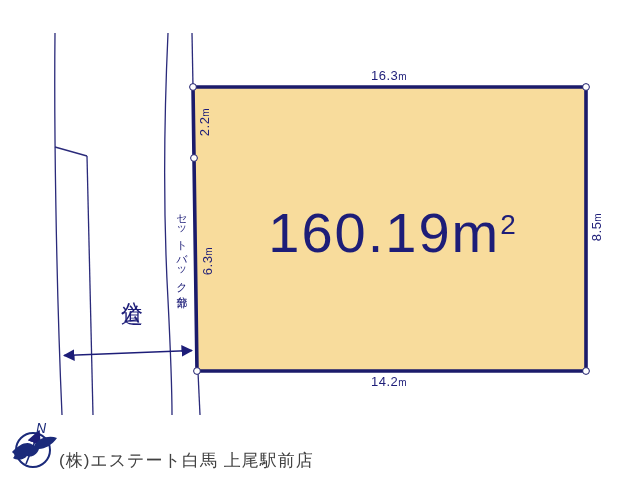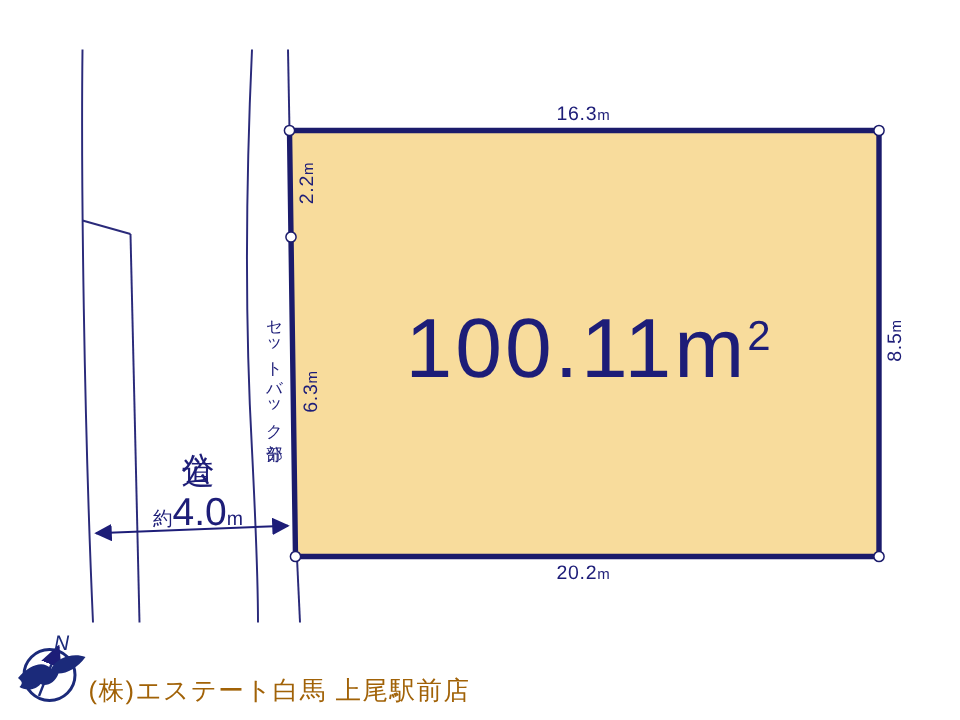"100.11" span { text: 100.11 -> 160.19 }
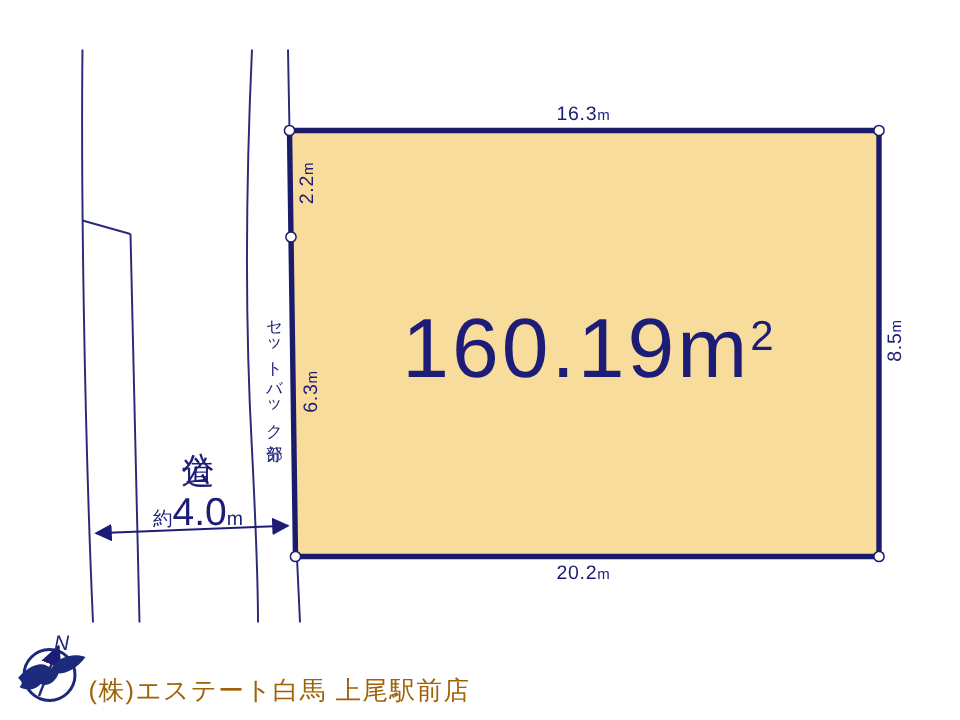"約4.0m" div.txt { html: <div><span>約</span><span>4.0</span><span>m</span></div> -> none }
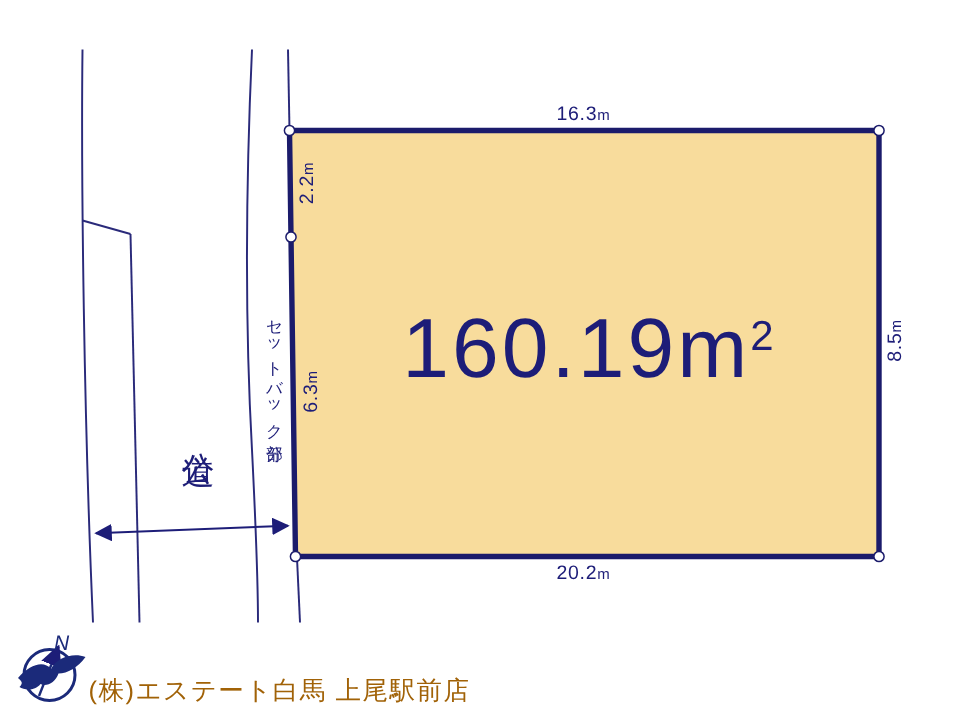"20.2" span { text: 20.2 -> 14.2 }
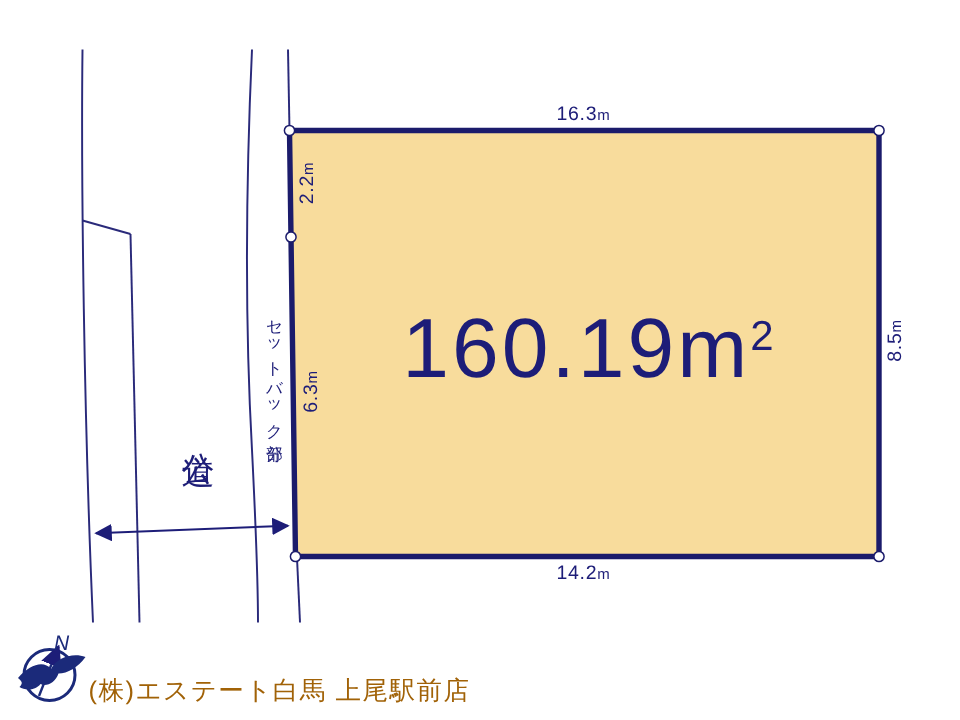"(株)エステート白馬 上尾駅前店" .footer-company { color: #a16207 -> #404040 }
